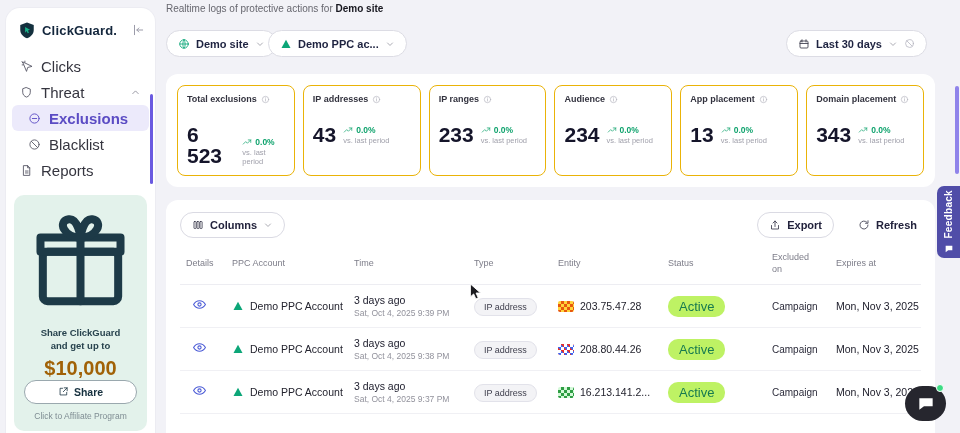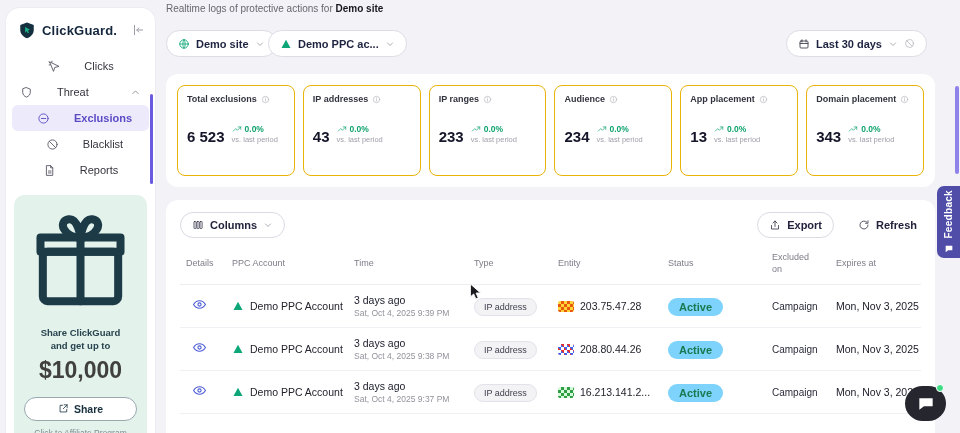"Clicks" .nav-item { font-size: 11px -> 15px; gap: 24px -> 8px; justify-content: center -> none }
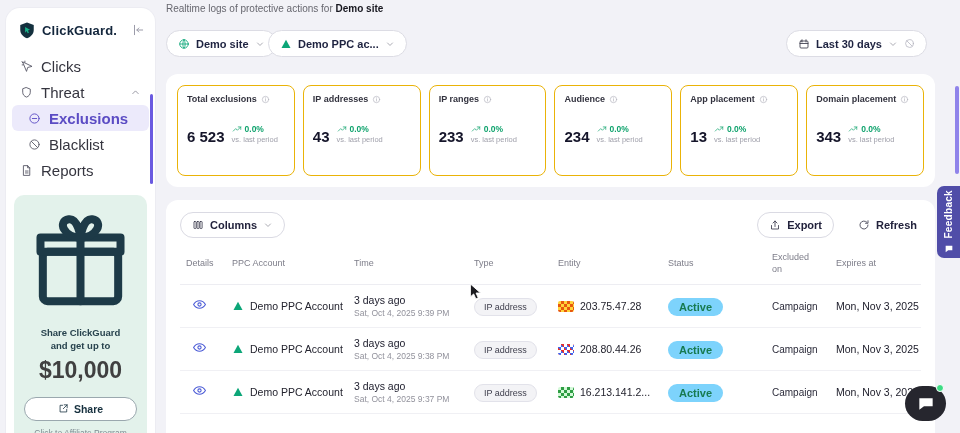"6 523" .stat-value { font-size: 15px -> 21px }
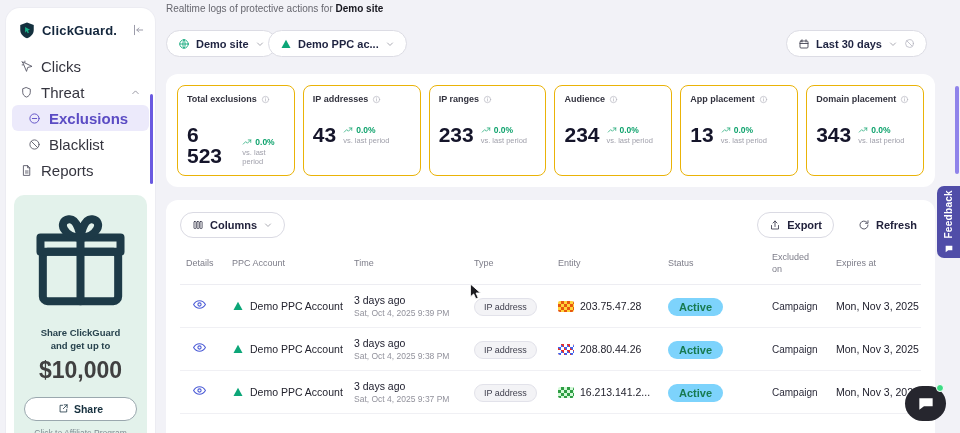"Active" .status-badge { background: #7dd3fc -> #bef264; font-size: 11px -> 13px; font-weight: 700 -> 400 }
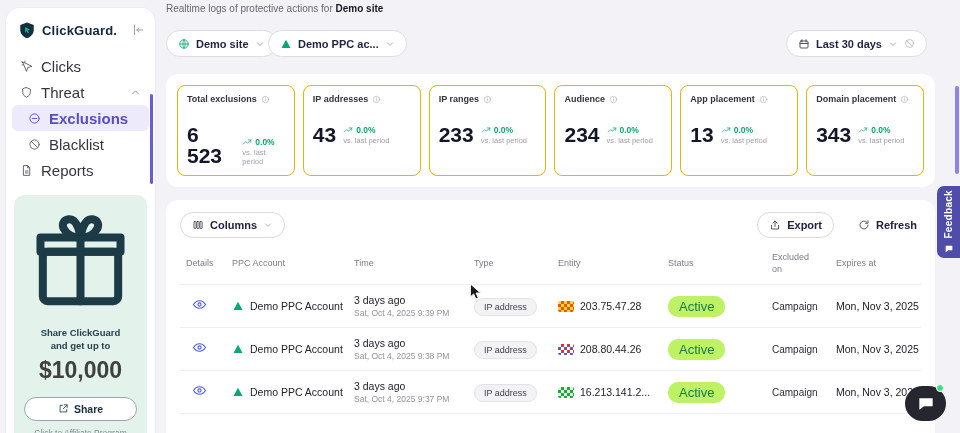"$10,000" .promo-amount { color: #404040 -> #a16207; font-size: 23px -> 20px; margin-bottom: 13px -> 0 }
